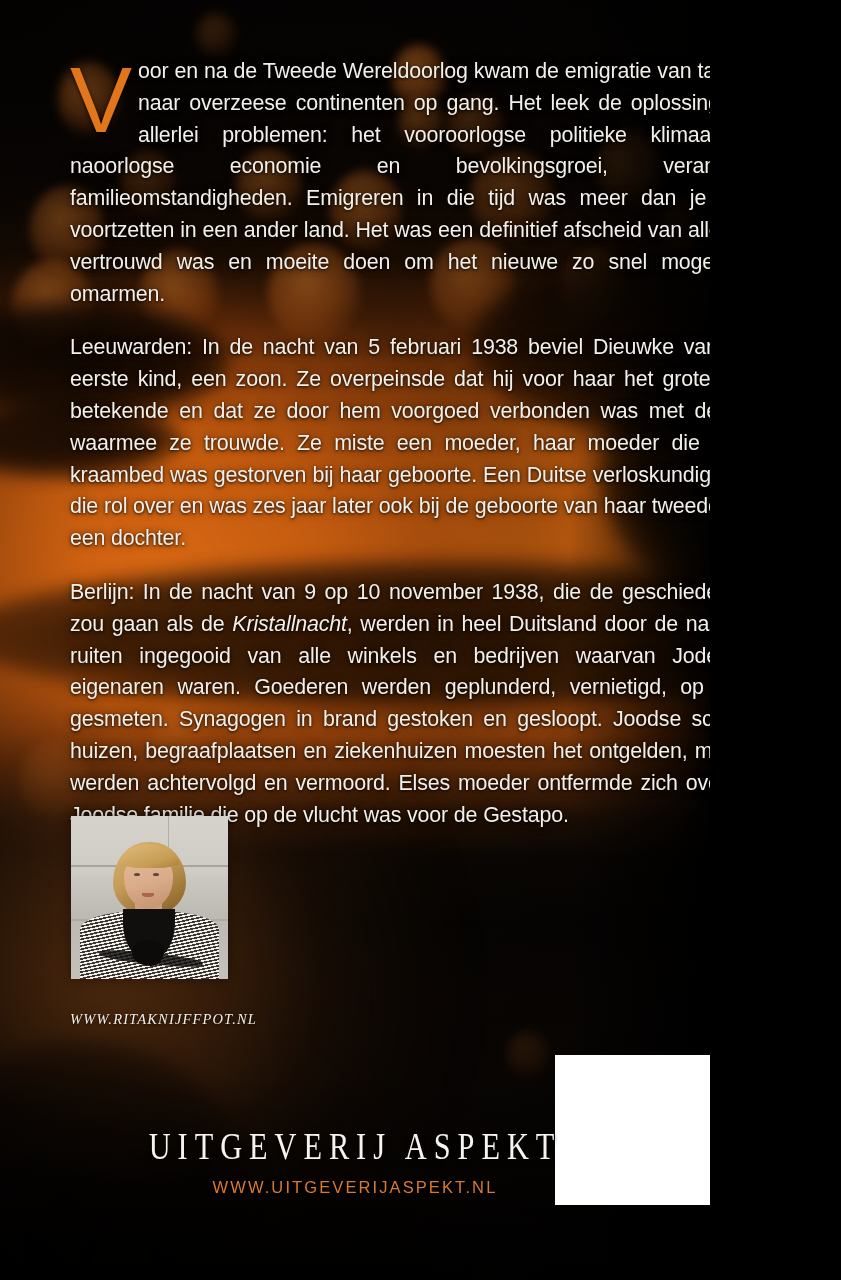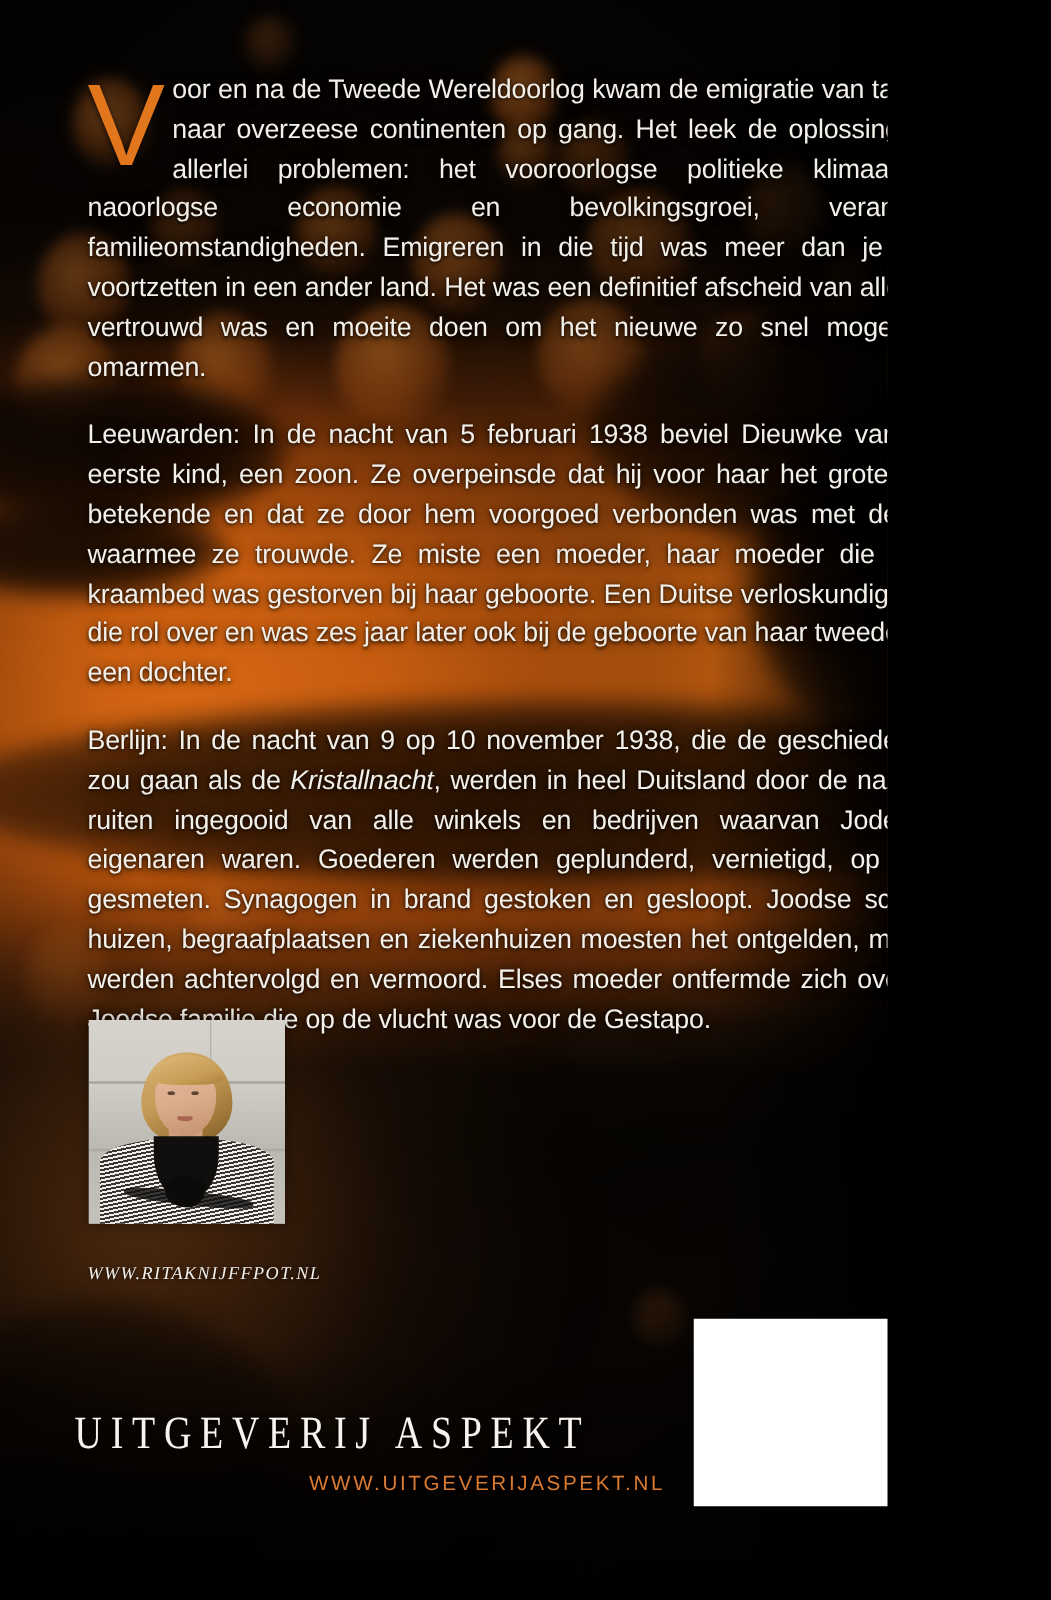"UITGEVERIJ ASPEKT" .publisher { padding-right: 178px -> none }
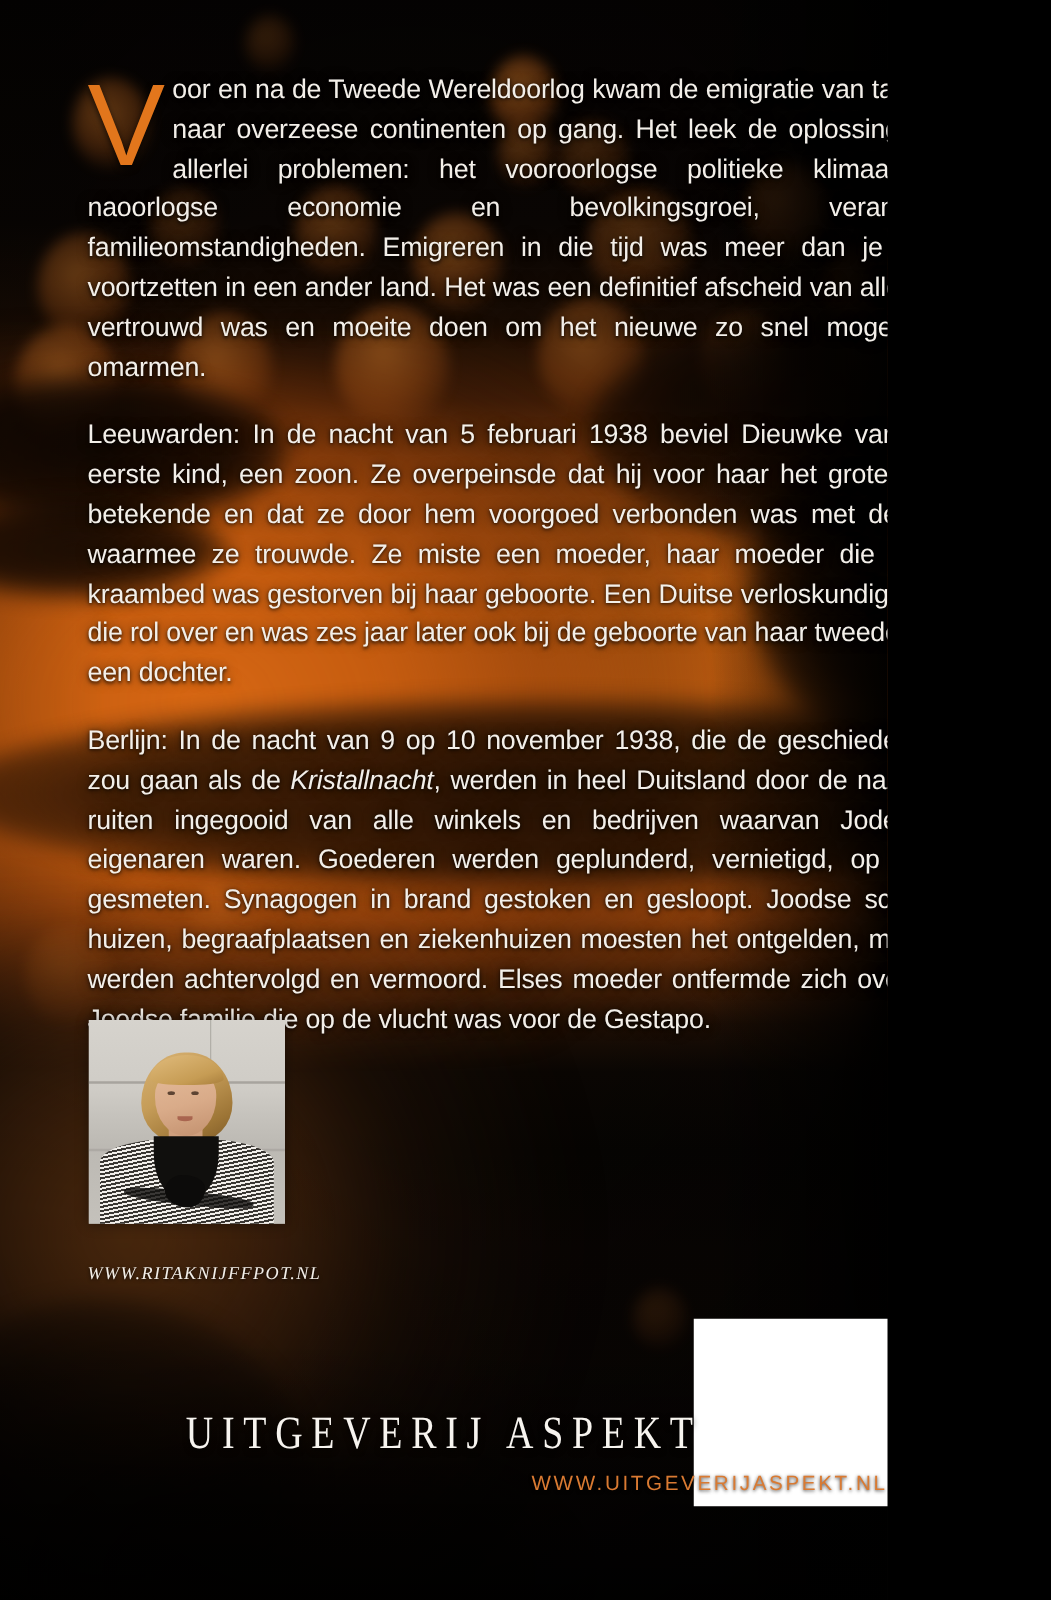"WWW.UITGEVERIJASPEKT.NL" .publisher-url { text-align: right -> none }
